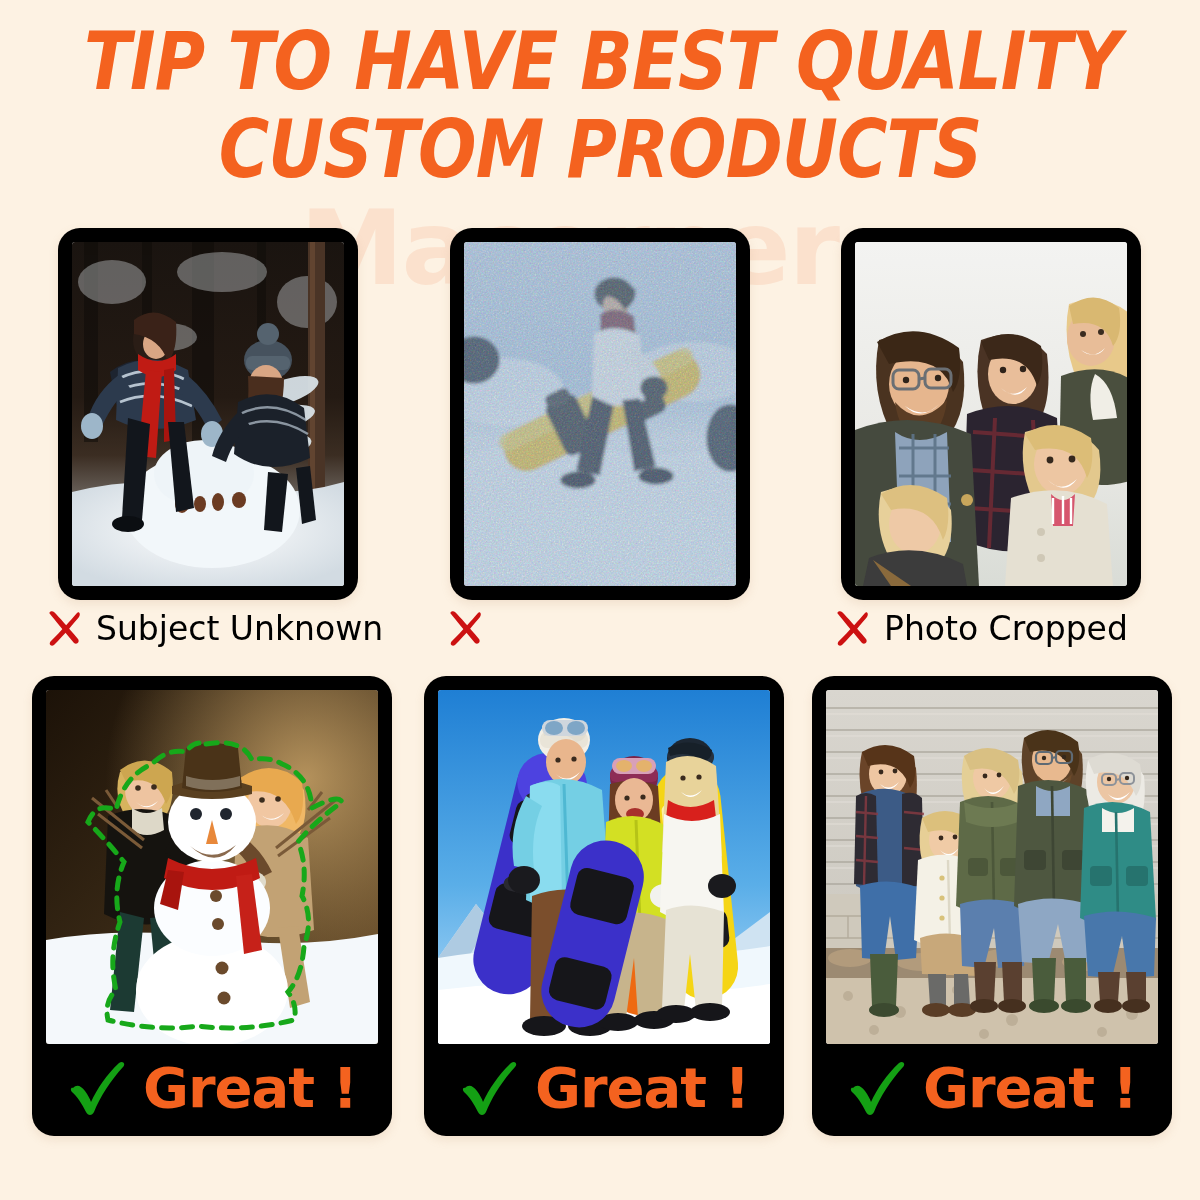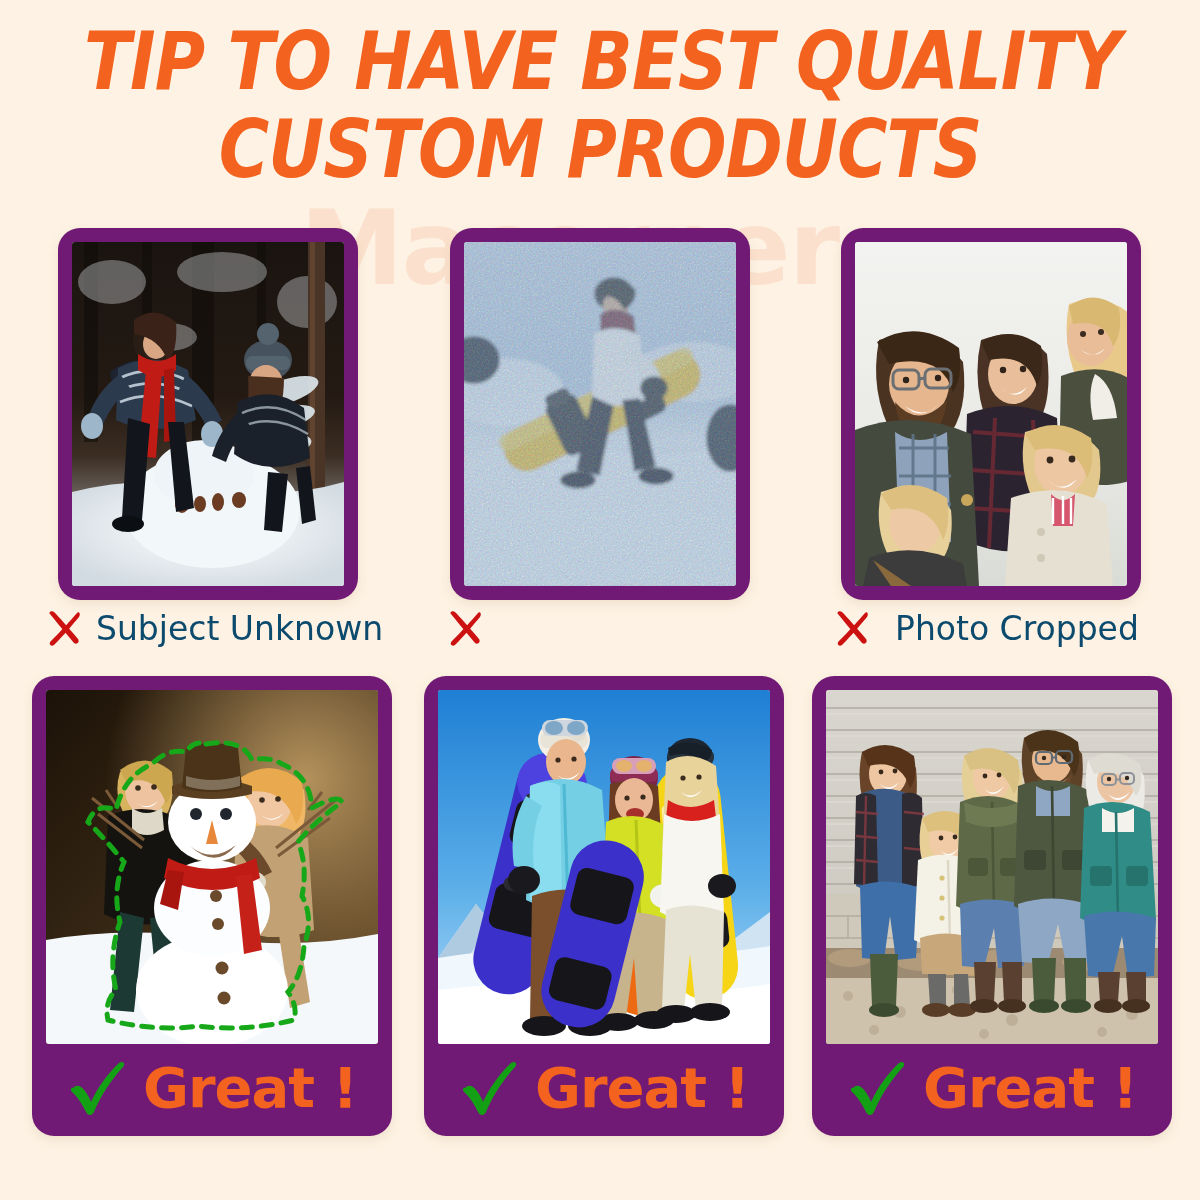"Subject Unknown" .badlabel { color: #0c4a6e -> #000000 }
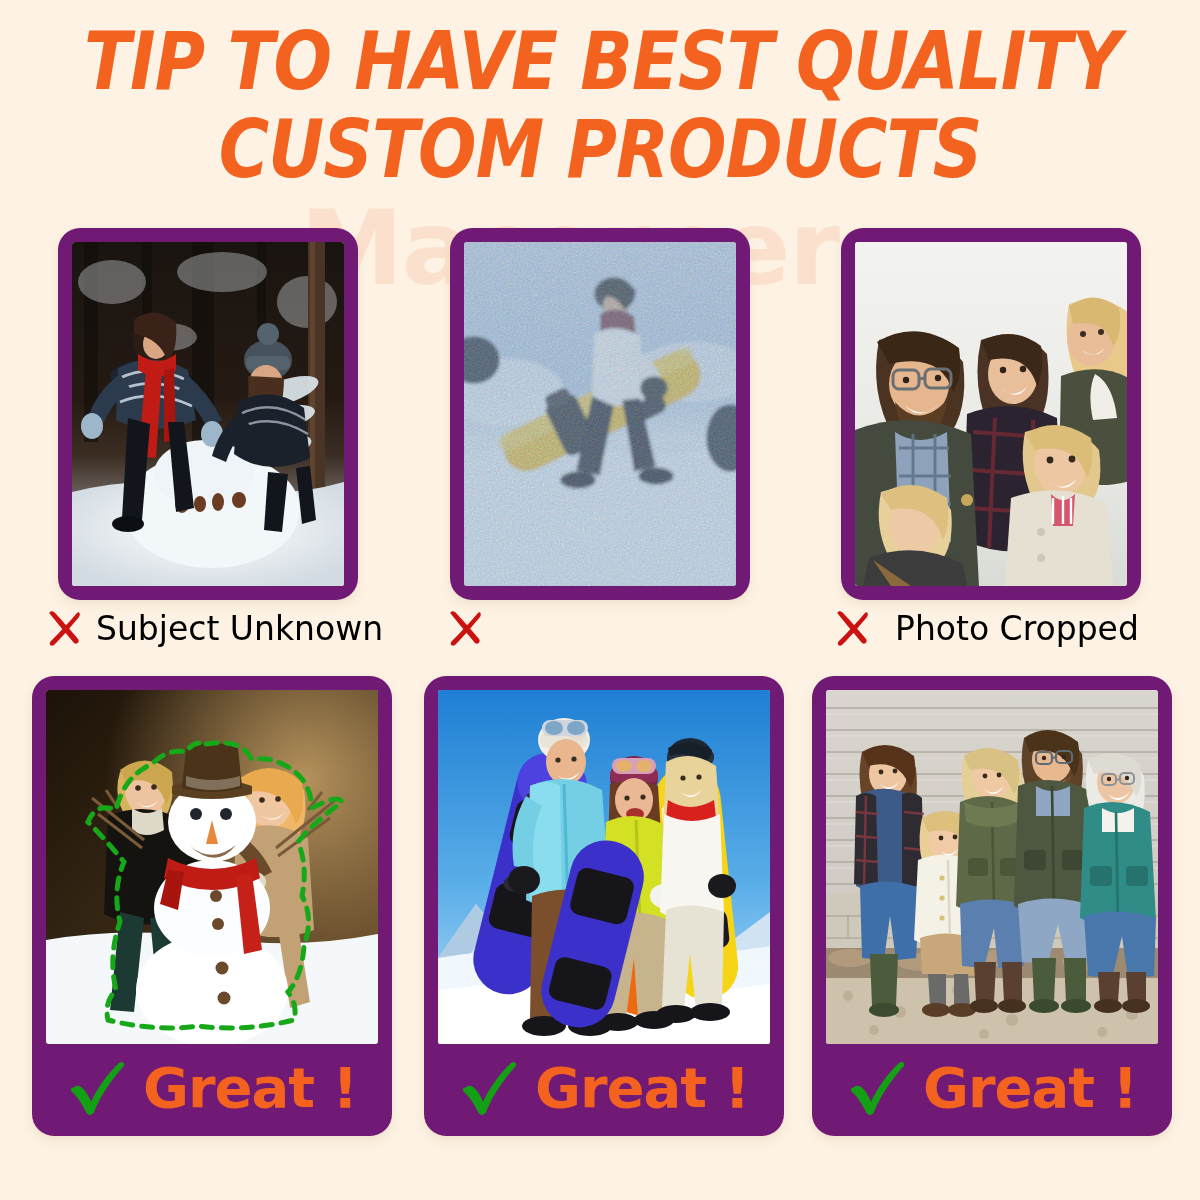"Photo Cropped" div.badlabel { gap: 11px -> none }
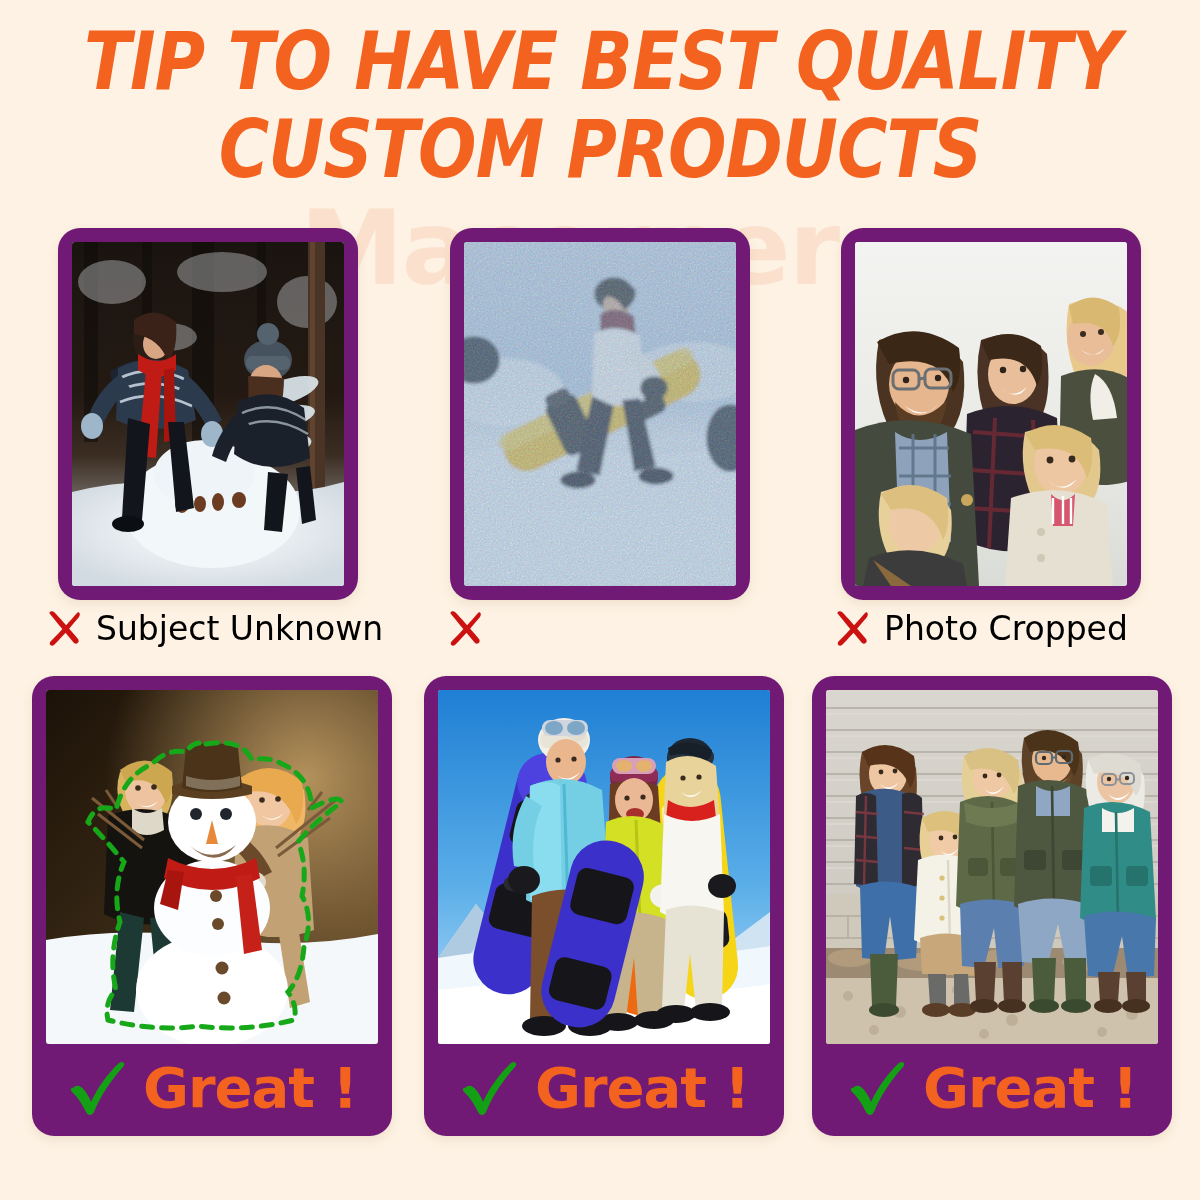"Great !" .card { background: #701a75 -> #000000 }
